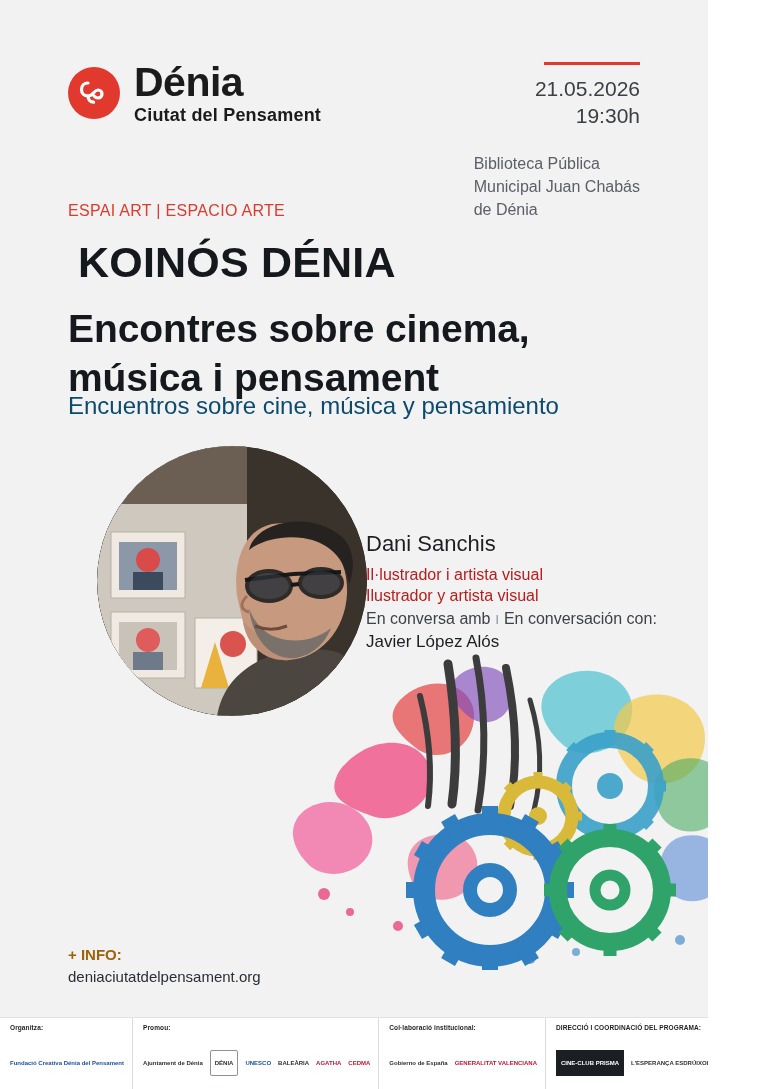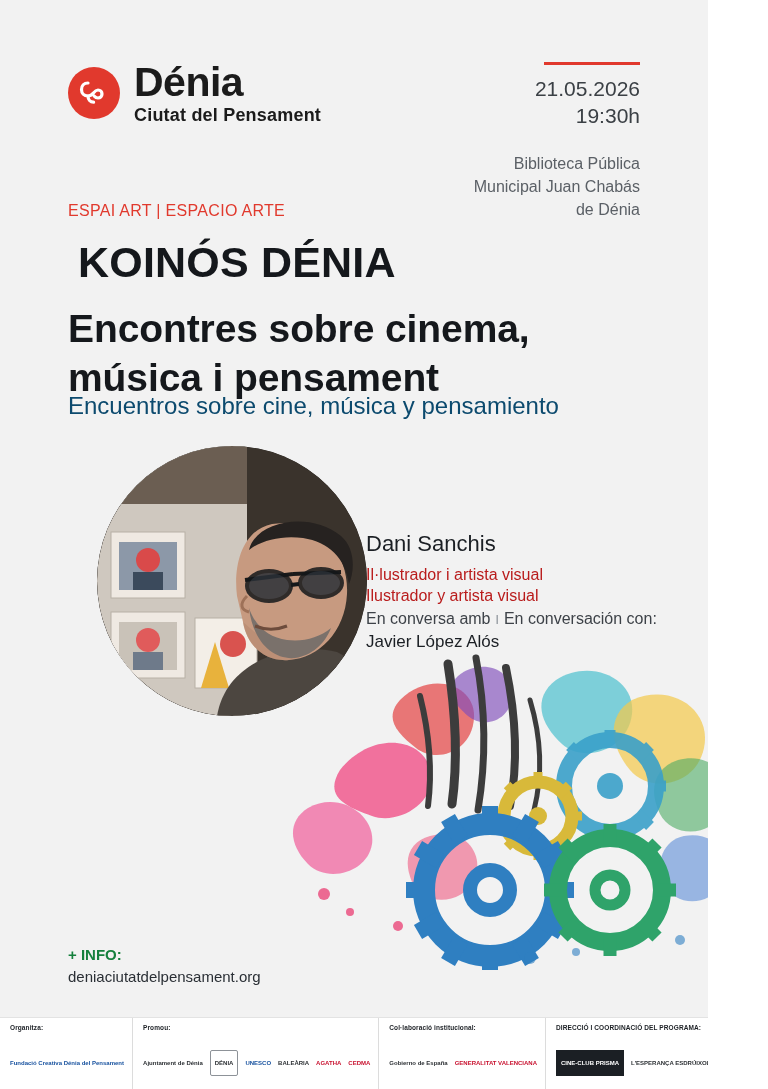"Biblioteca Pública" .venue-block { text-align: right -> none }
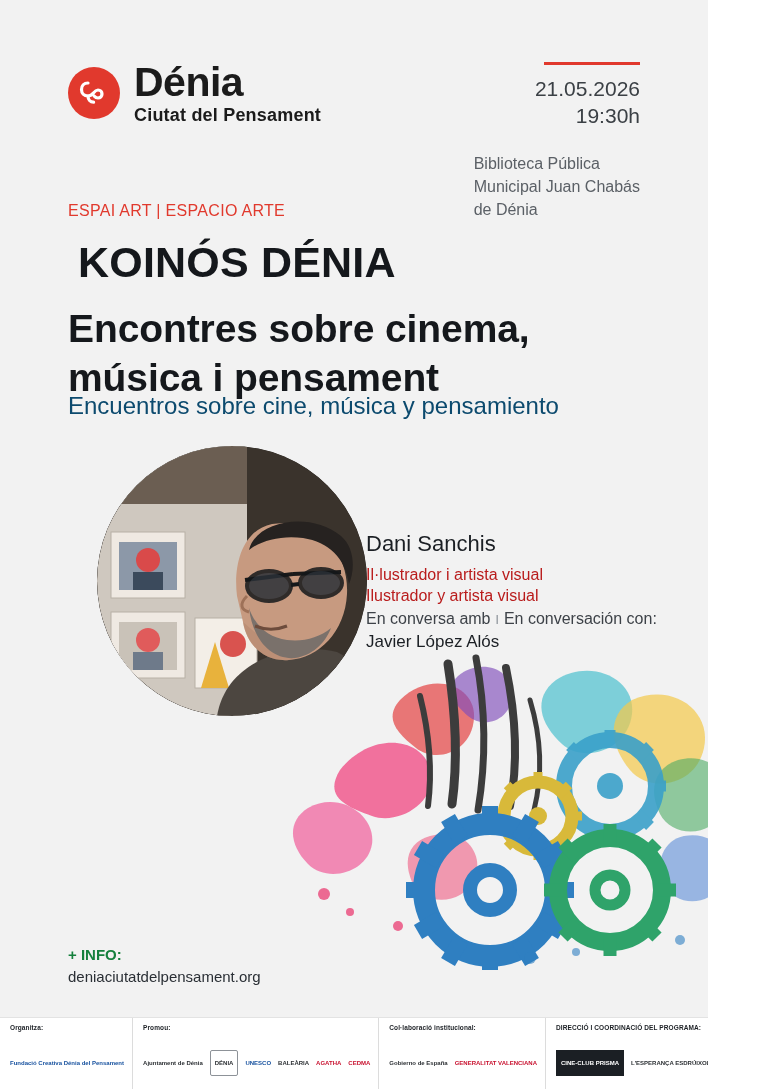"+ INFO:" .info-title { color: #15803d -> #a16207 }
